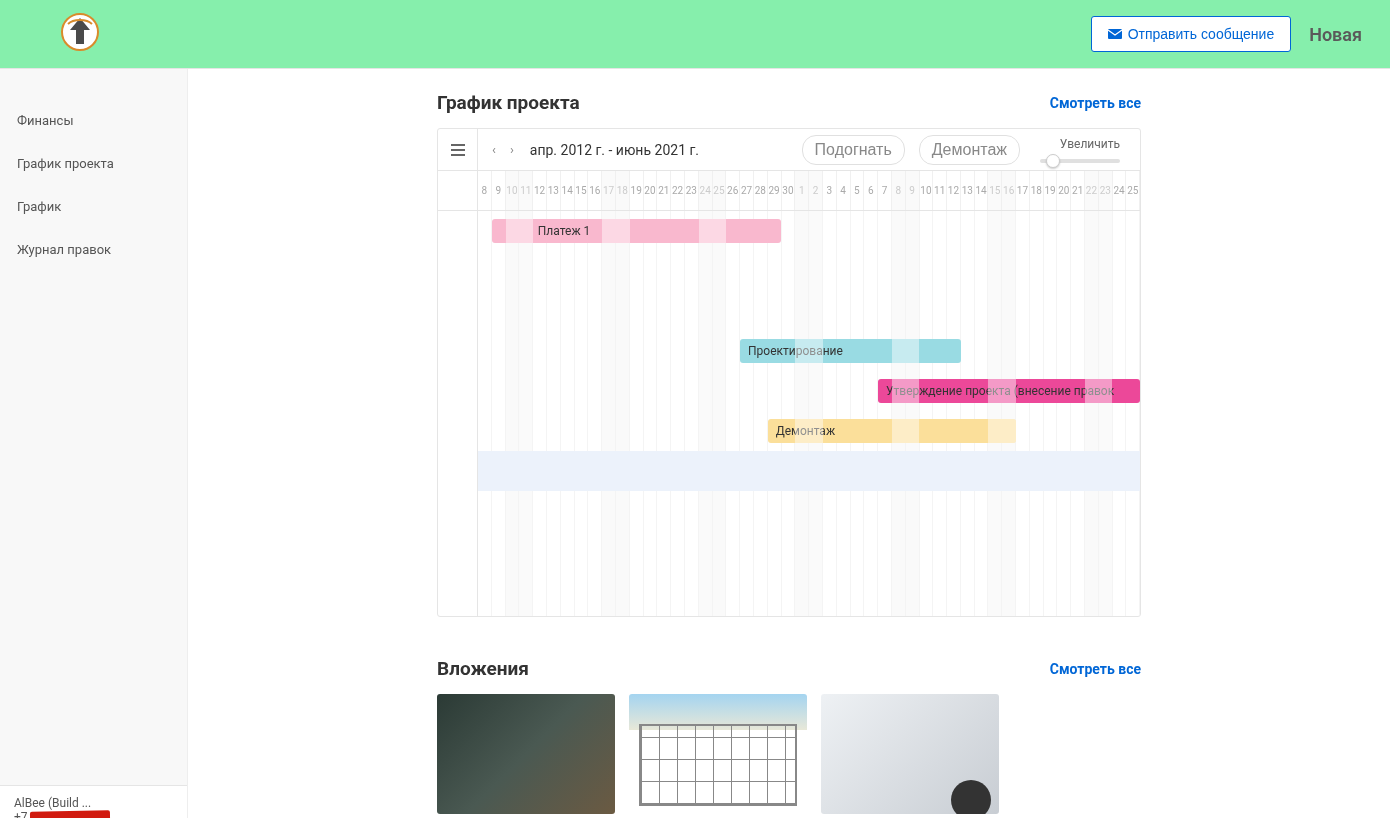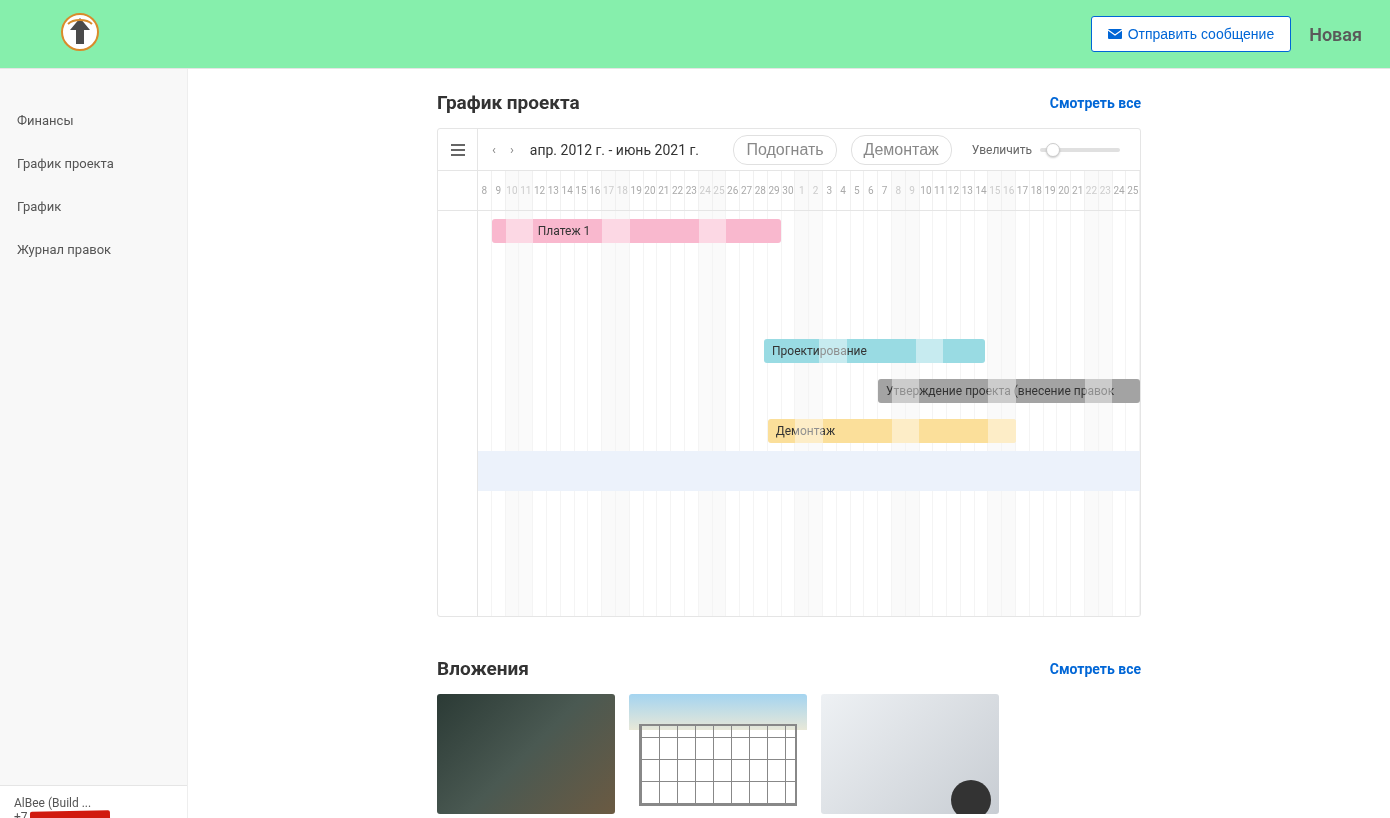"Увеличить" .zoom-group { align-items: center -> flex-end; flex-direction: none -> column }
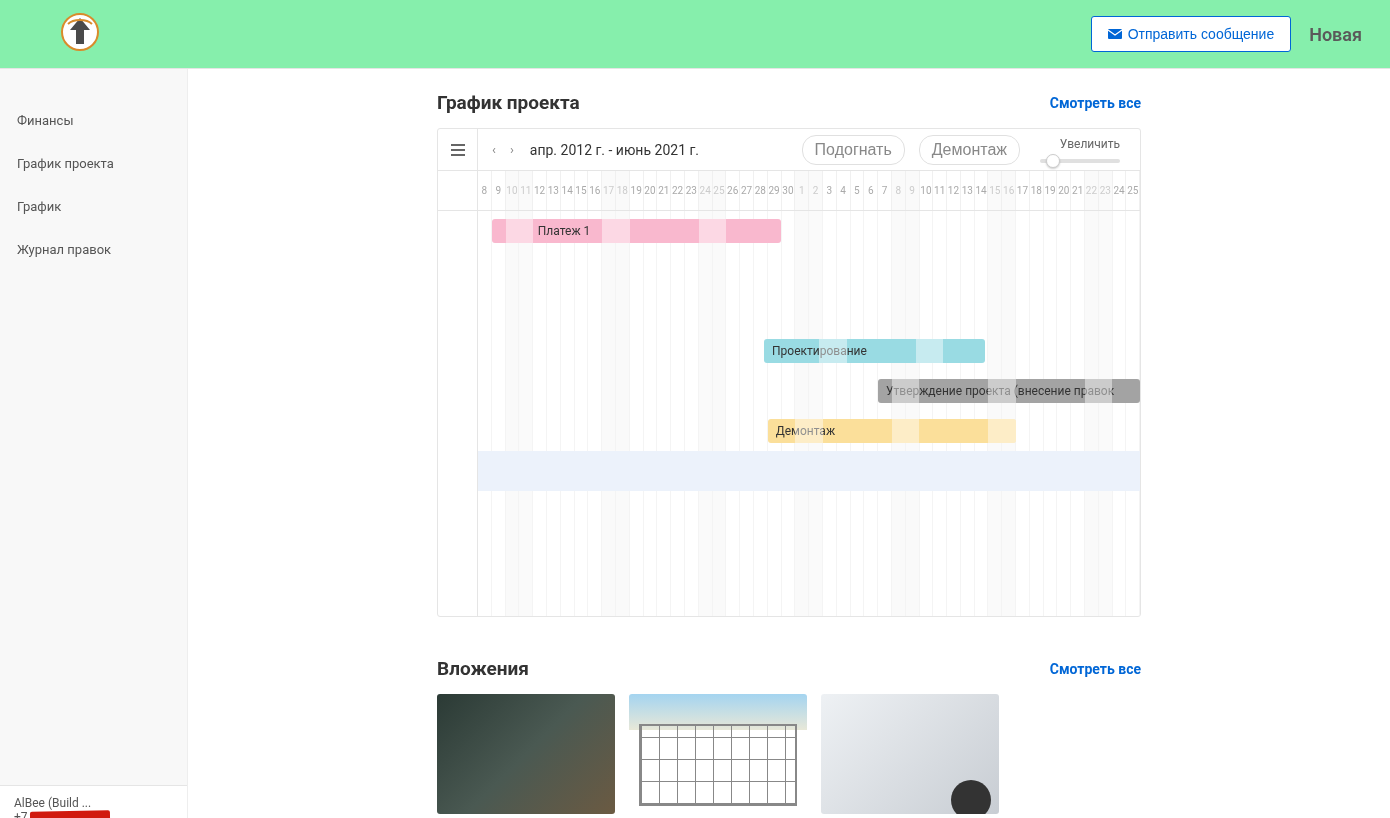"Проектирование" div.bar { margin-left: 24px -> none }
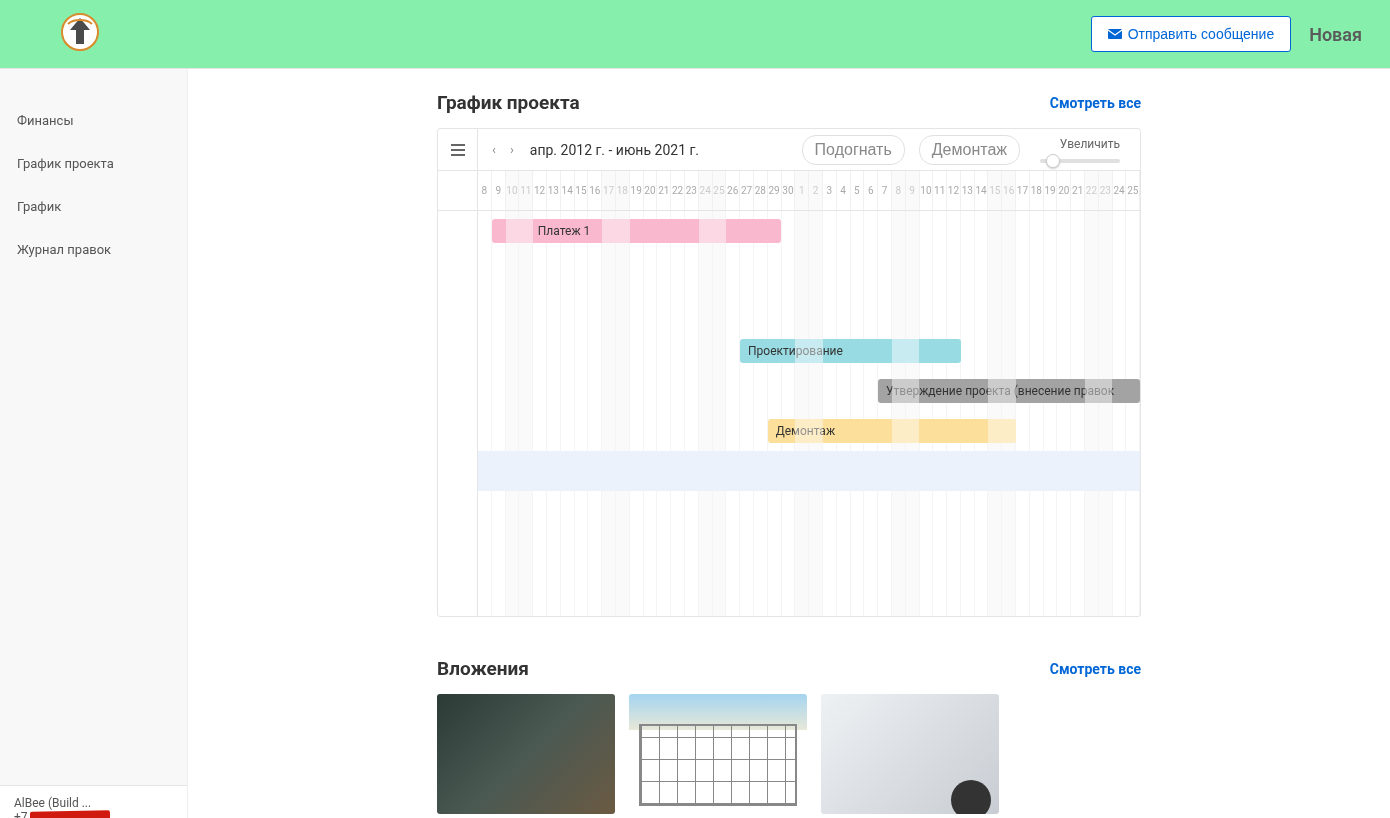"Утверждение проекта (внесение правок" .bar.purple { background: #a3a3a3 -> #ec4899 }
